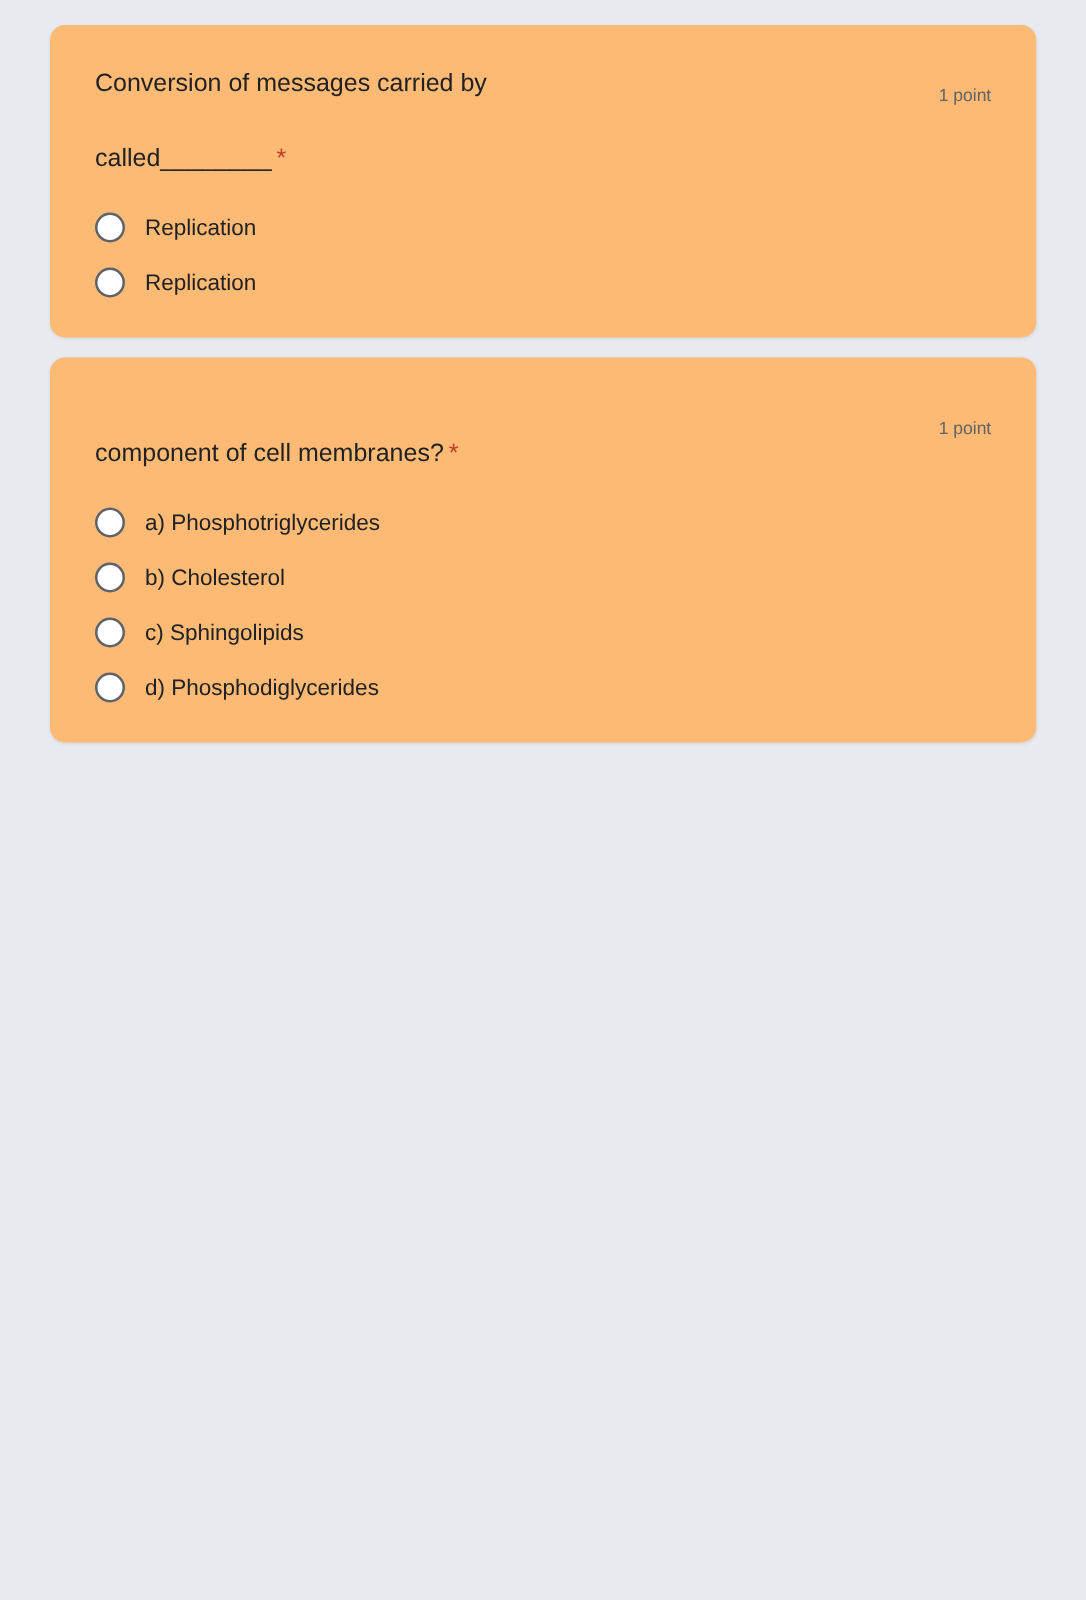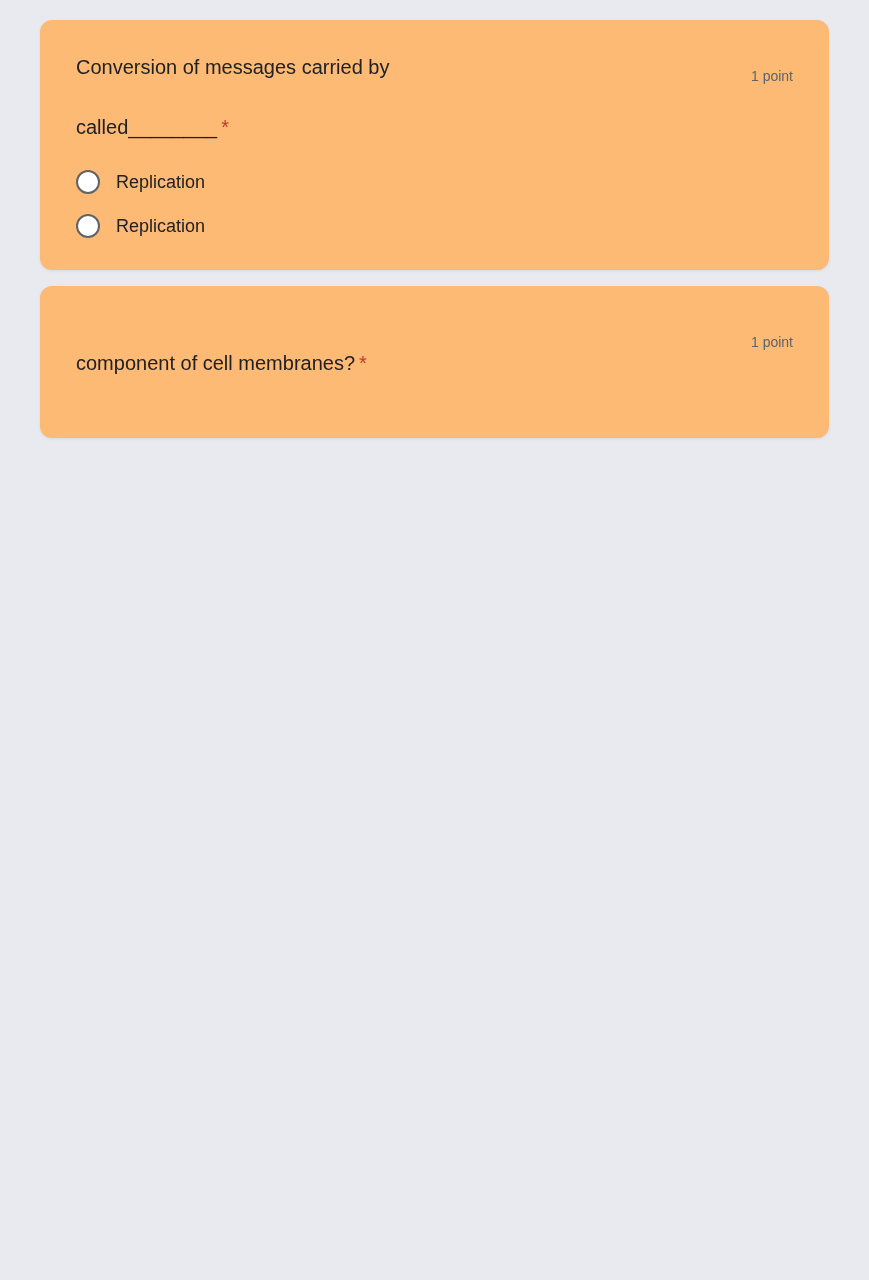"a) Phosphotriglycerides" div.options-list { html: none -> <div> <label> <div></div> <span>a) Phosphotriglycerides</span> </label> <label> <div></div> <span>b) Cholesterol</span> </label> <label> <div></div> <span>c) Sphingolipids</span> </label> <label> <div></div> <span>d) Phosphodiglycerides</span> </label> </div> }
